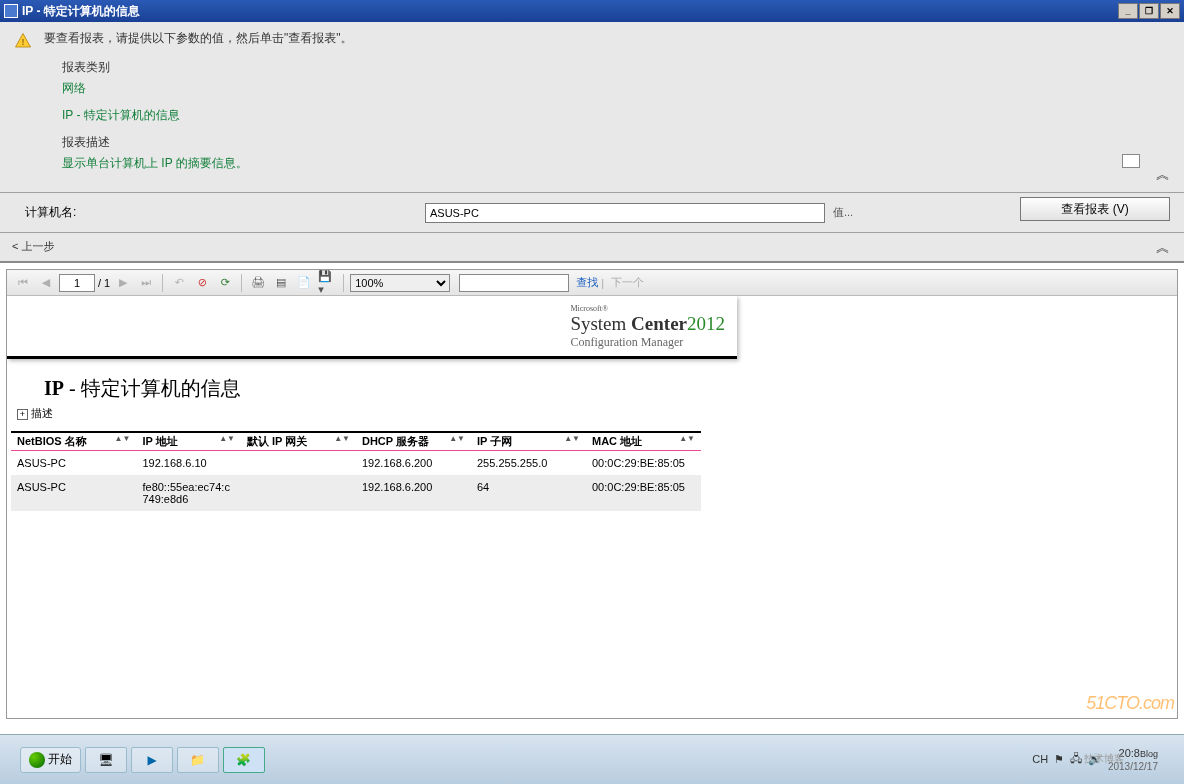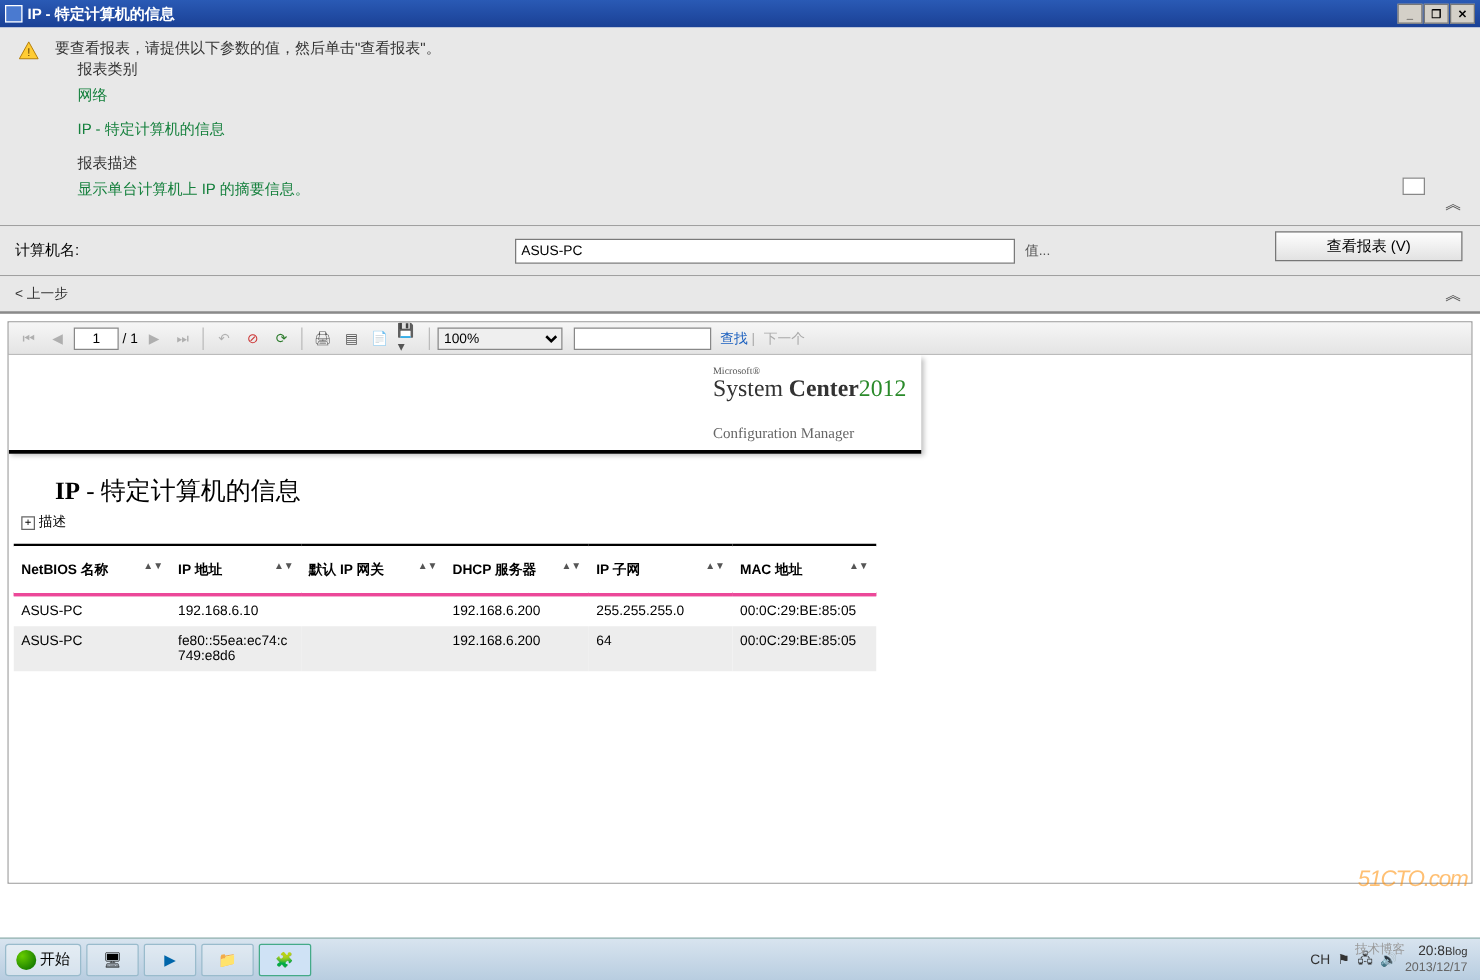"报表类别" .infopanel .block { margin-top: none -> 12px }
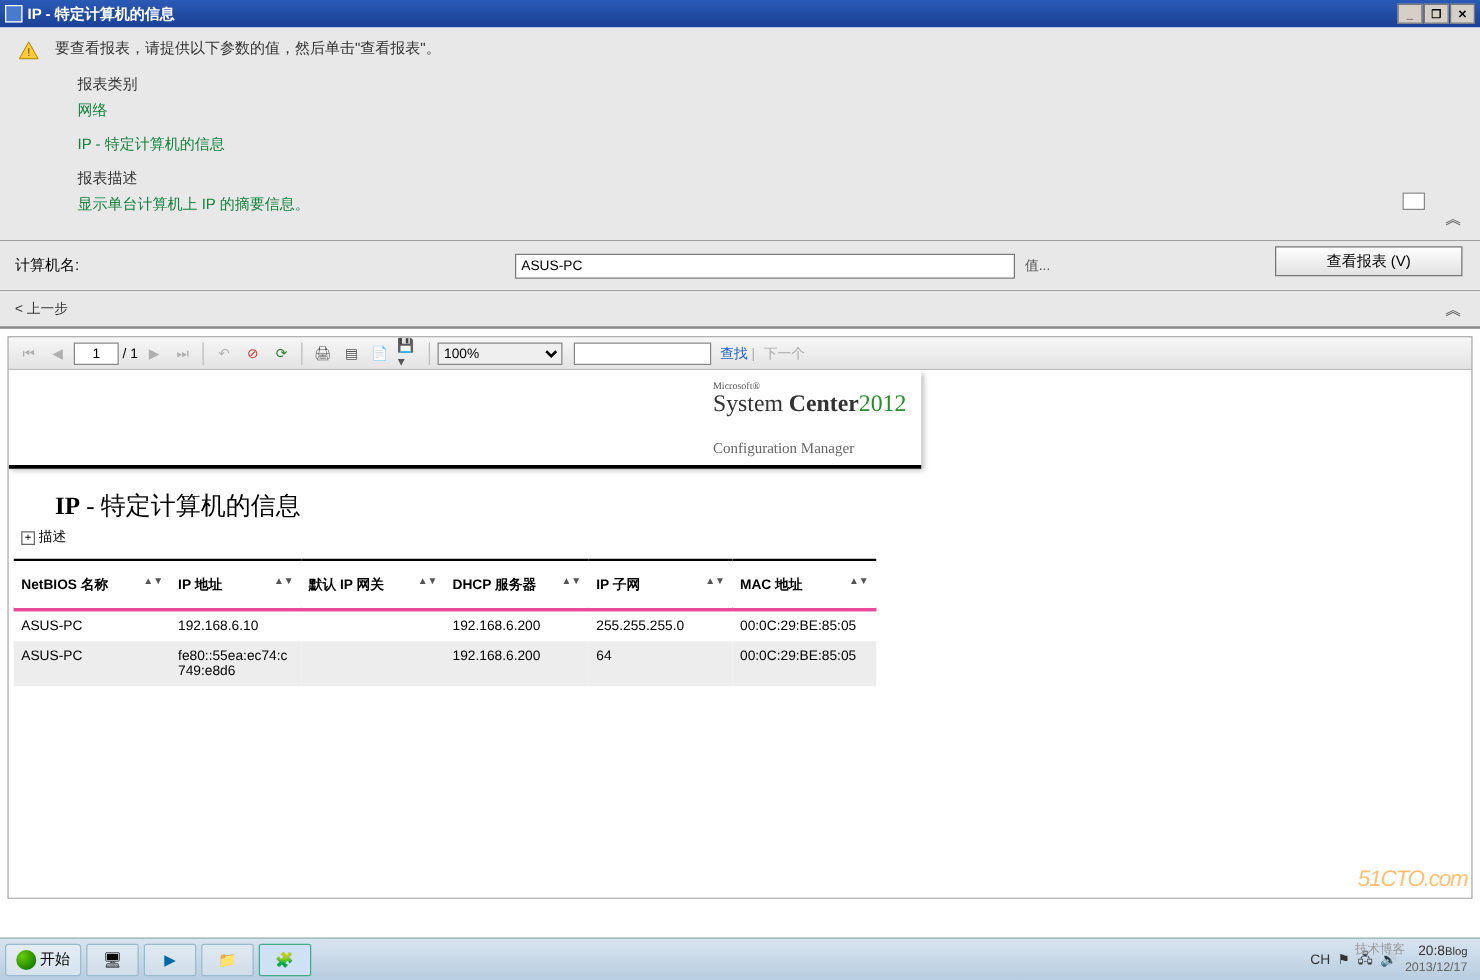"计算机名:" .paramsbar { padding: 8px 12px -> 8px 25px }
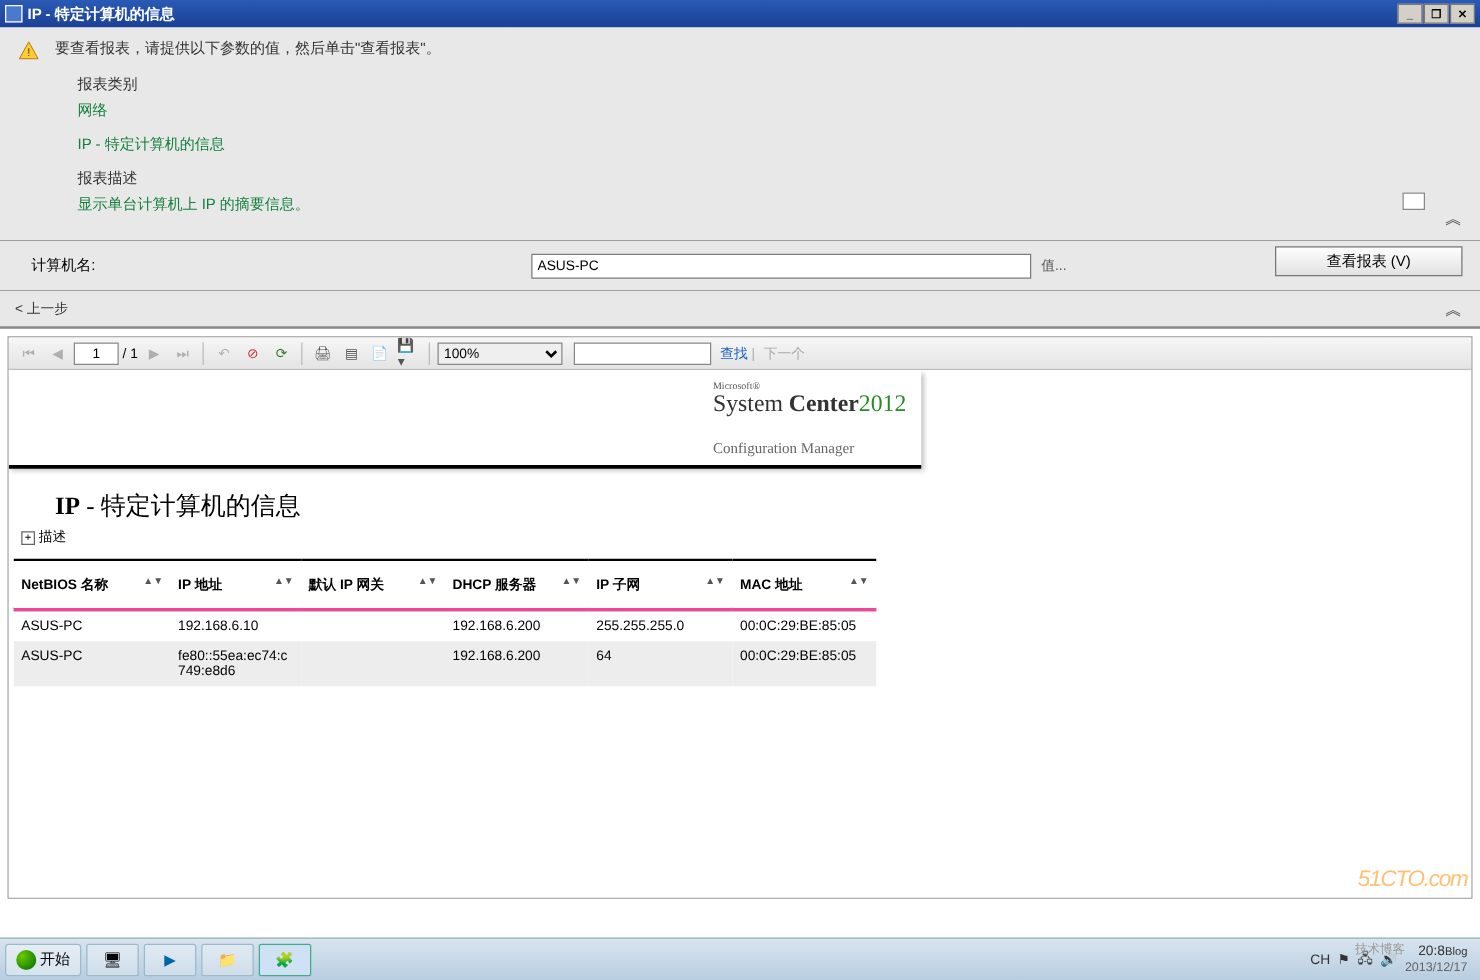"Configuration Manager" .banner .sc-sub { margin-top: 16px -> none }
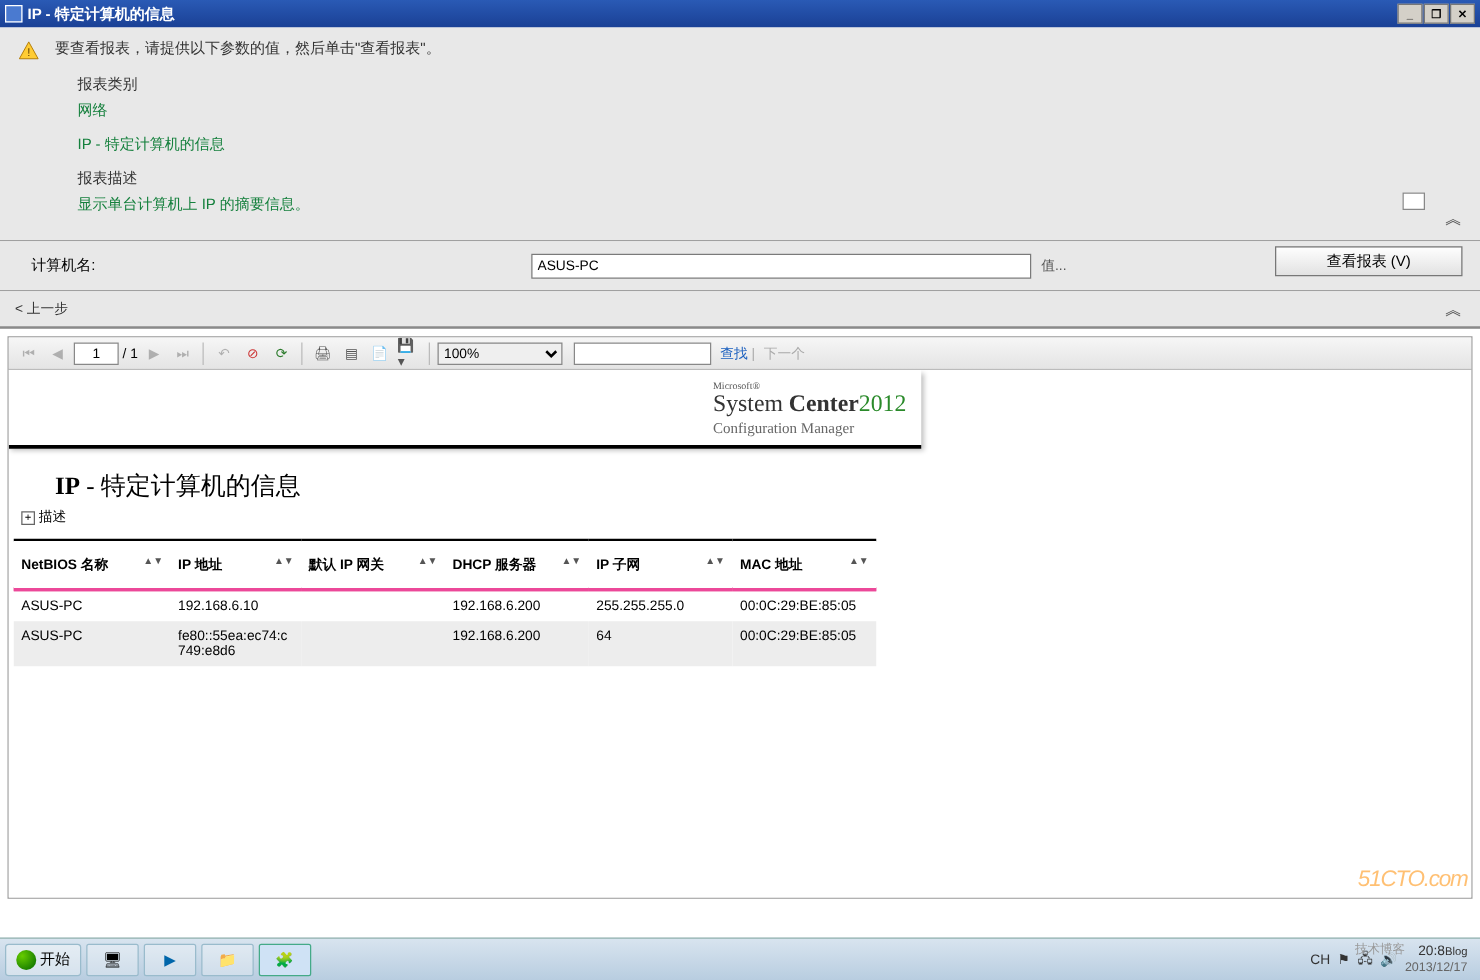"NetBIOS 名称" .rtable th { border-bottom: 3px solid #ec4899 -> 1px solid #ec4899; padding: 11px 6px -> 1px 6px }
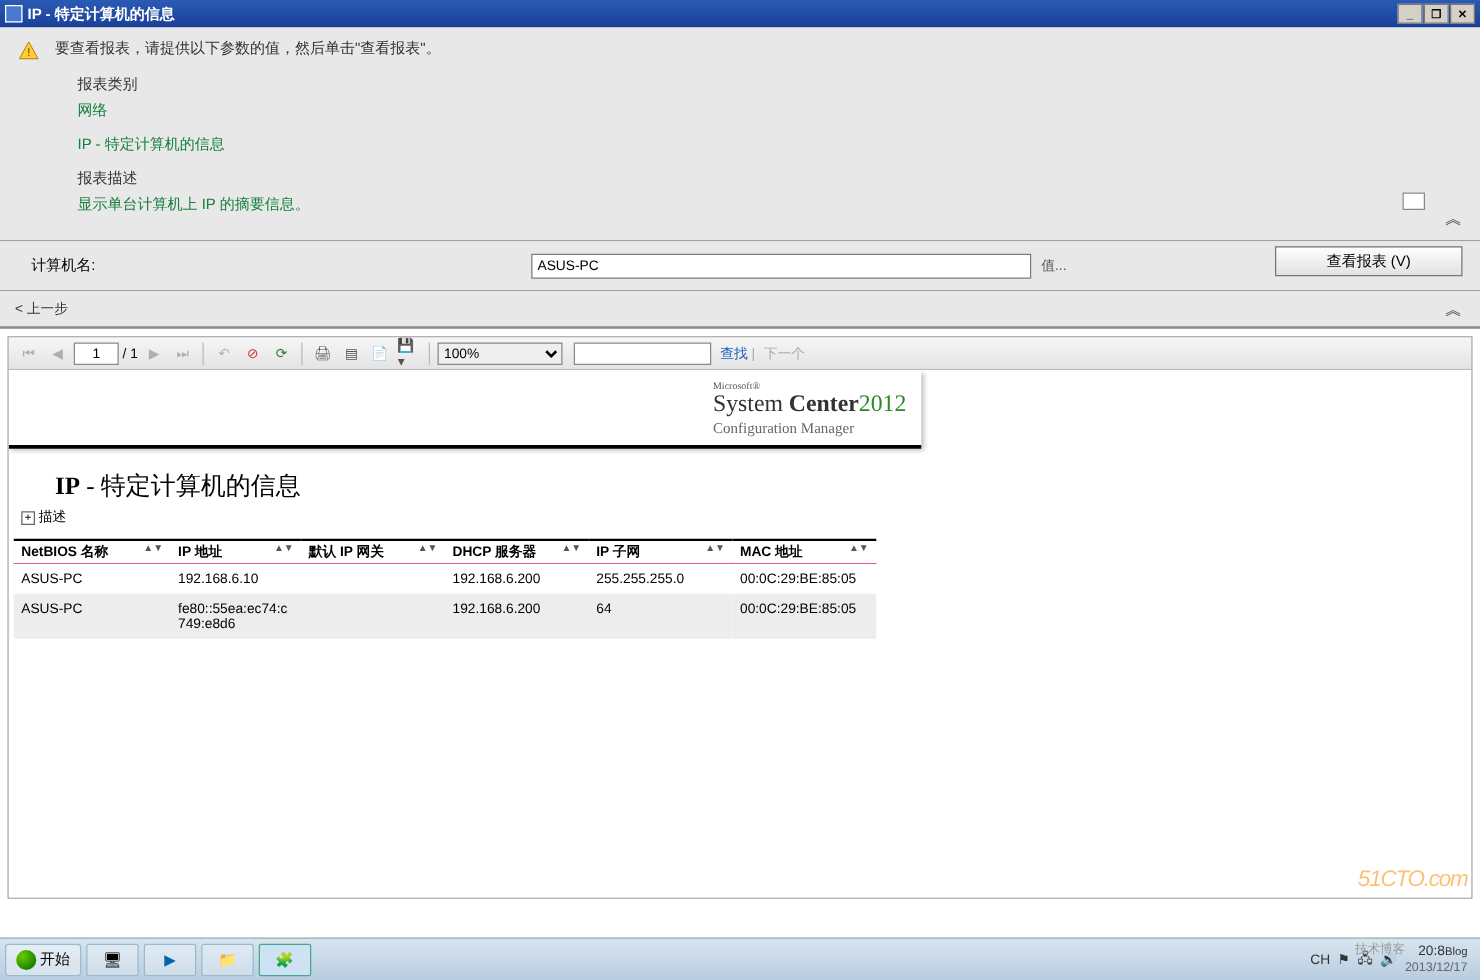"开始" .taskbar { height: 34px -> 50px; padding: 0 4px -> 0 20px }
